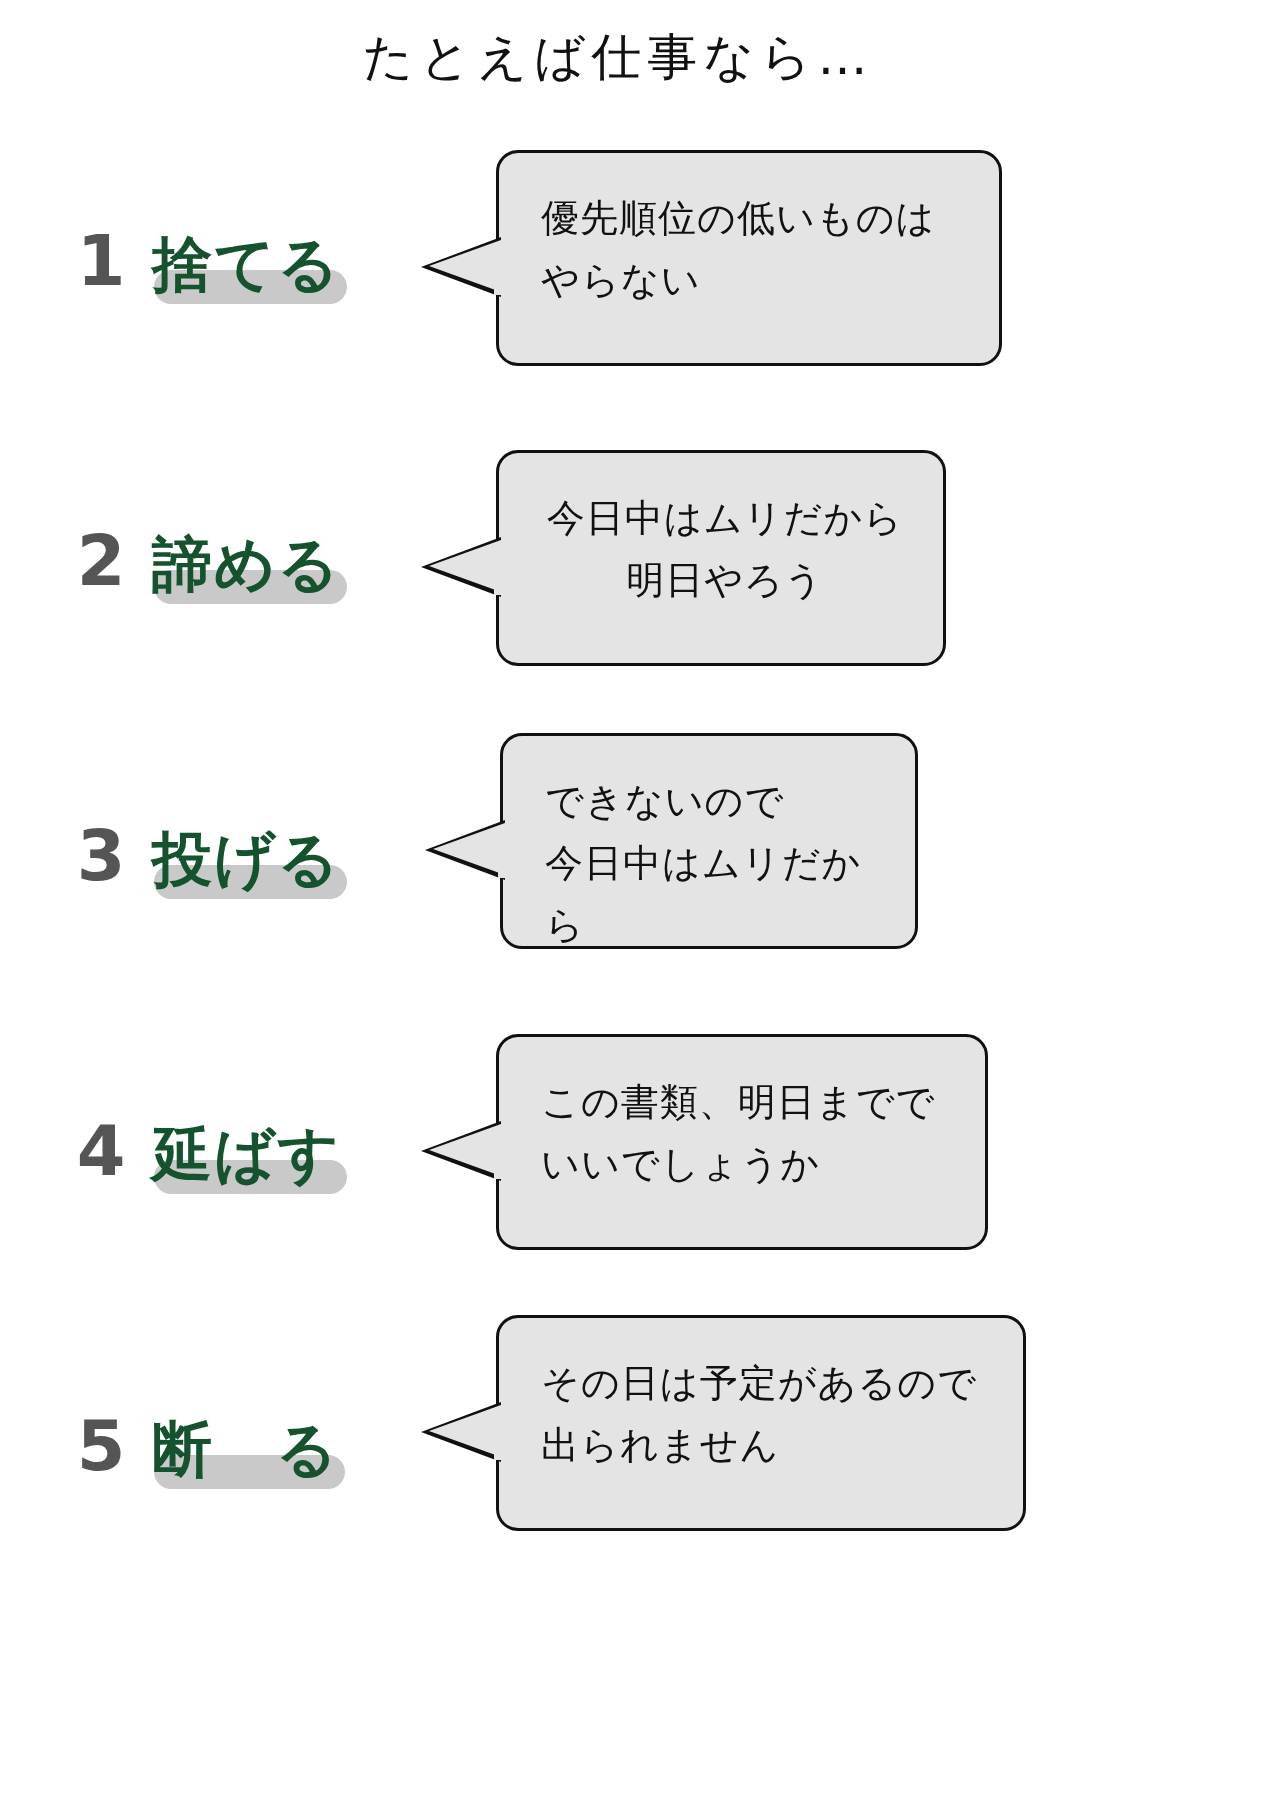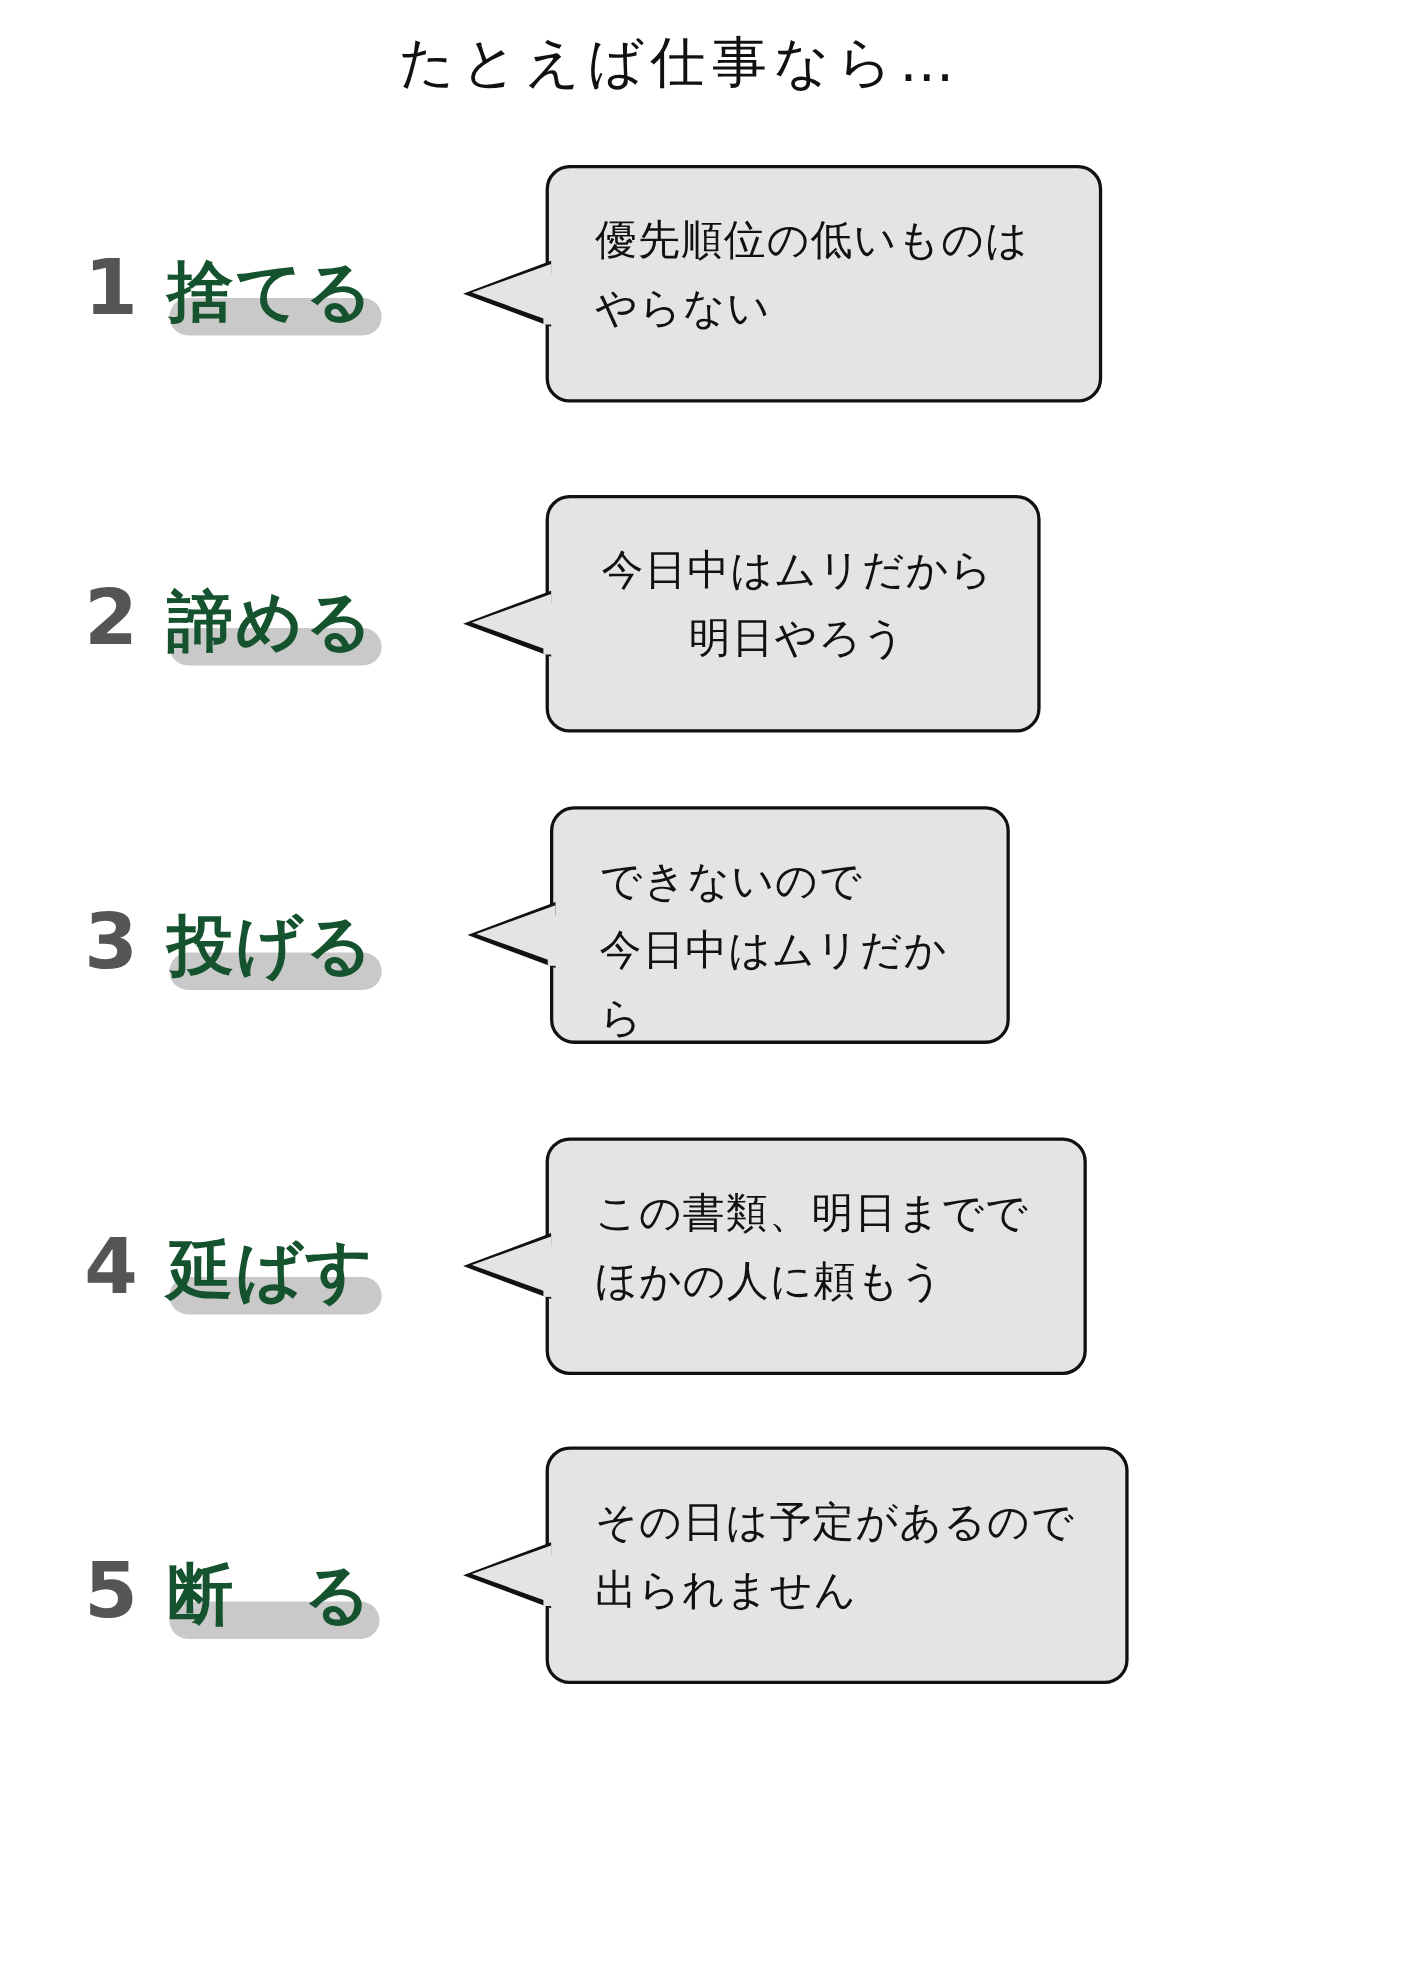"この書類、明日までで" div.bubble-text { text: ほかの人に頼もう -> いいでしょうか }
